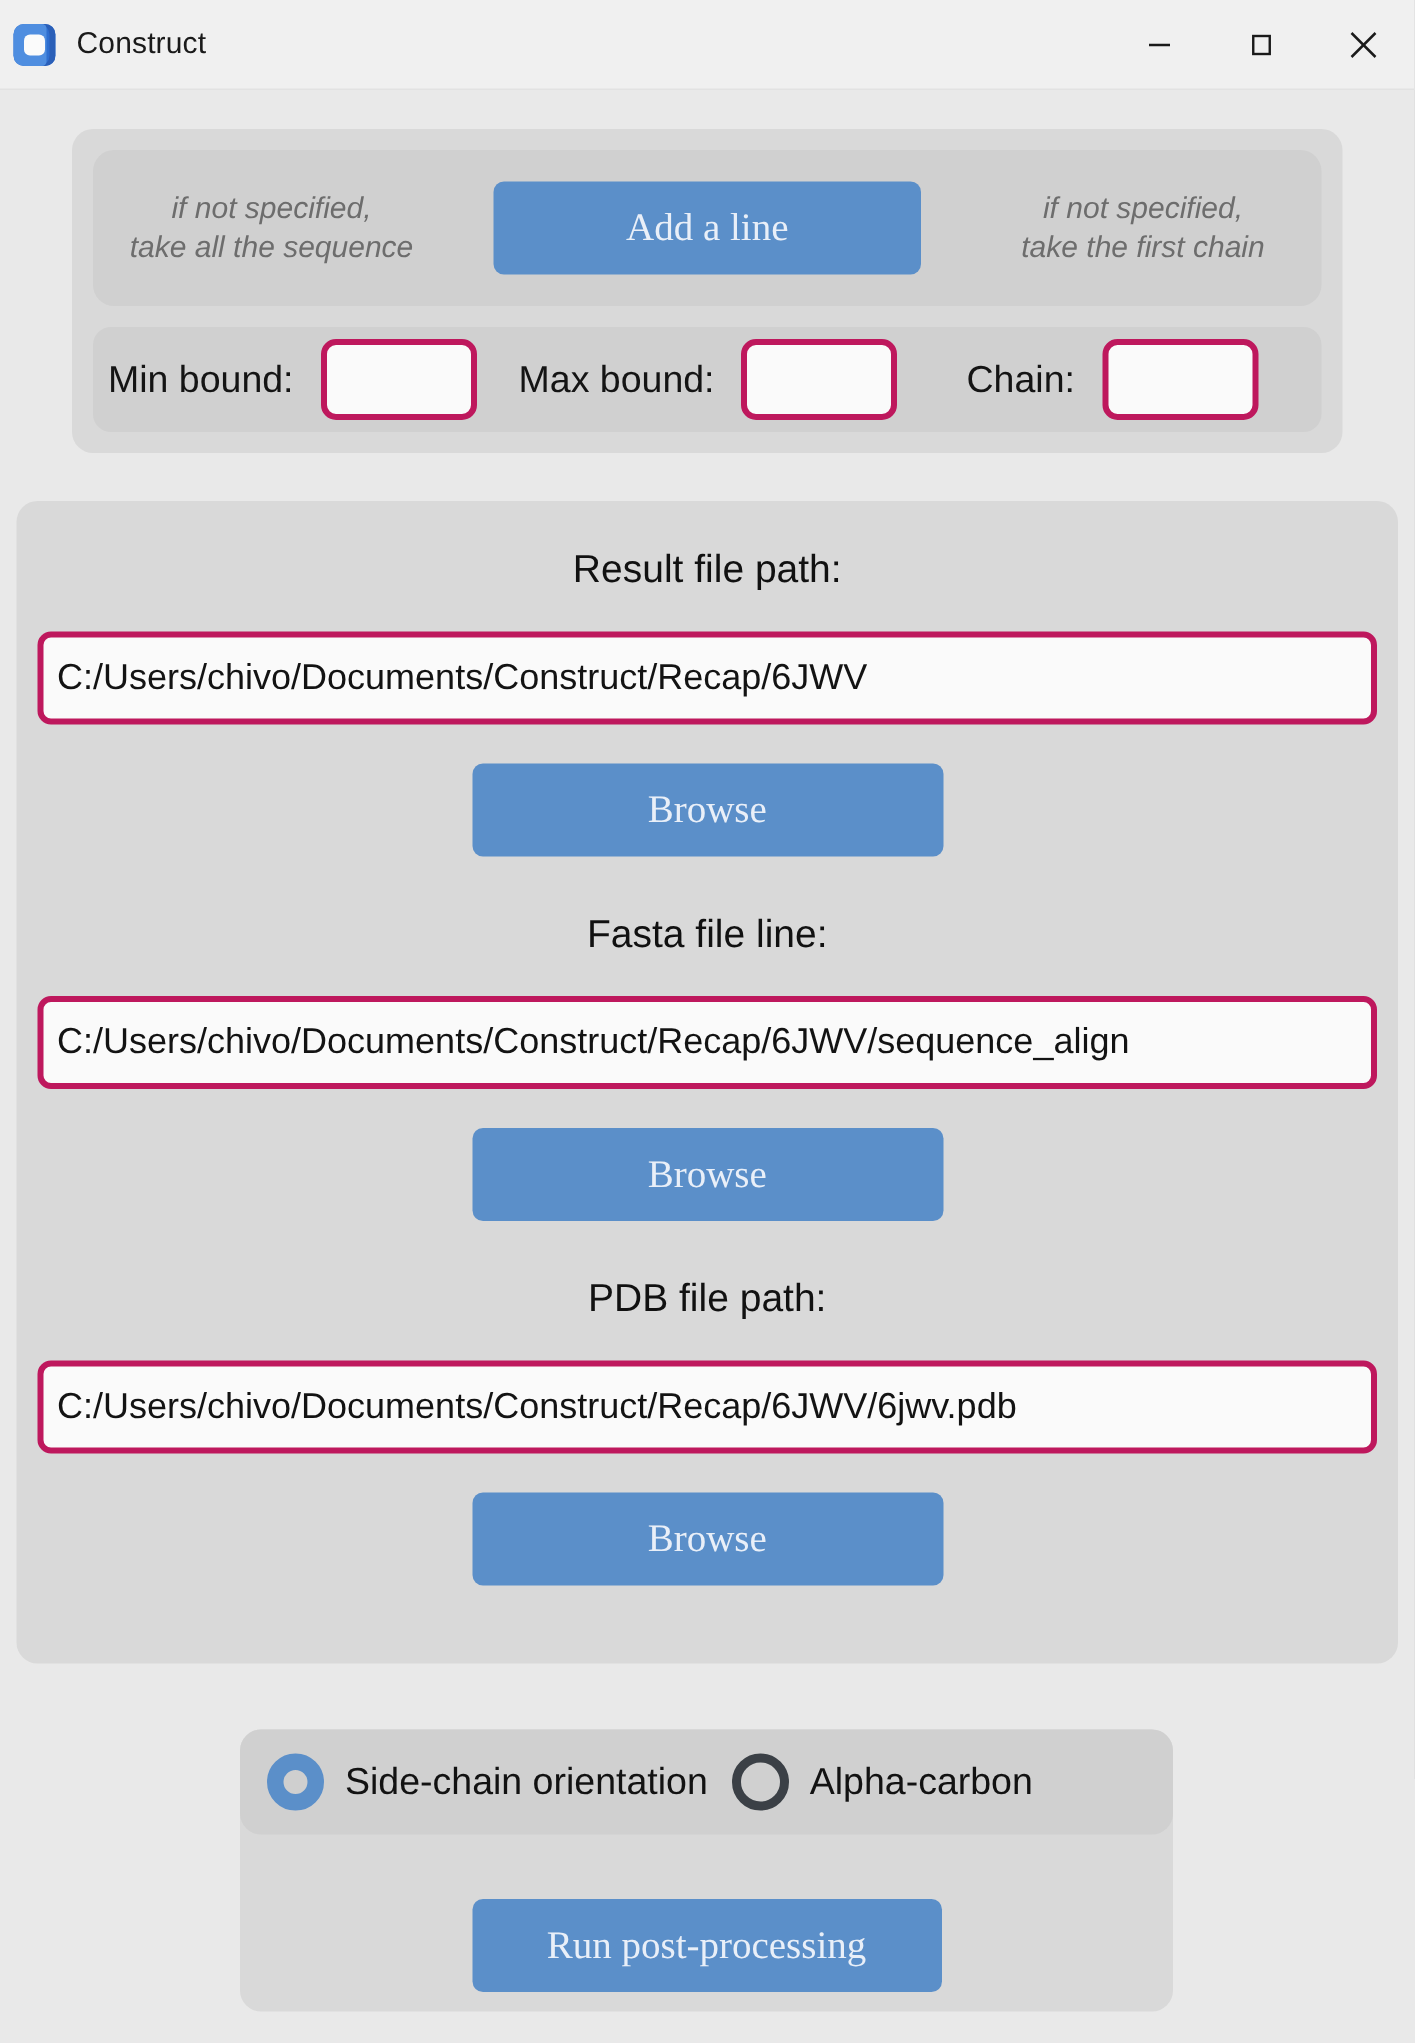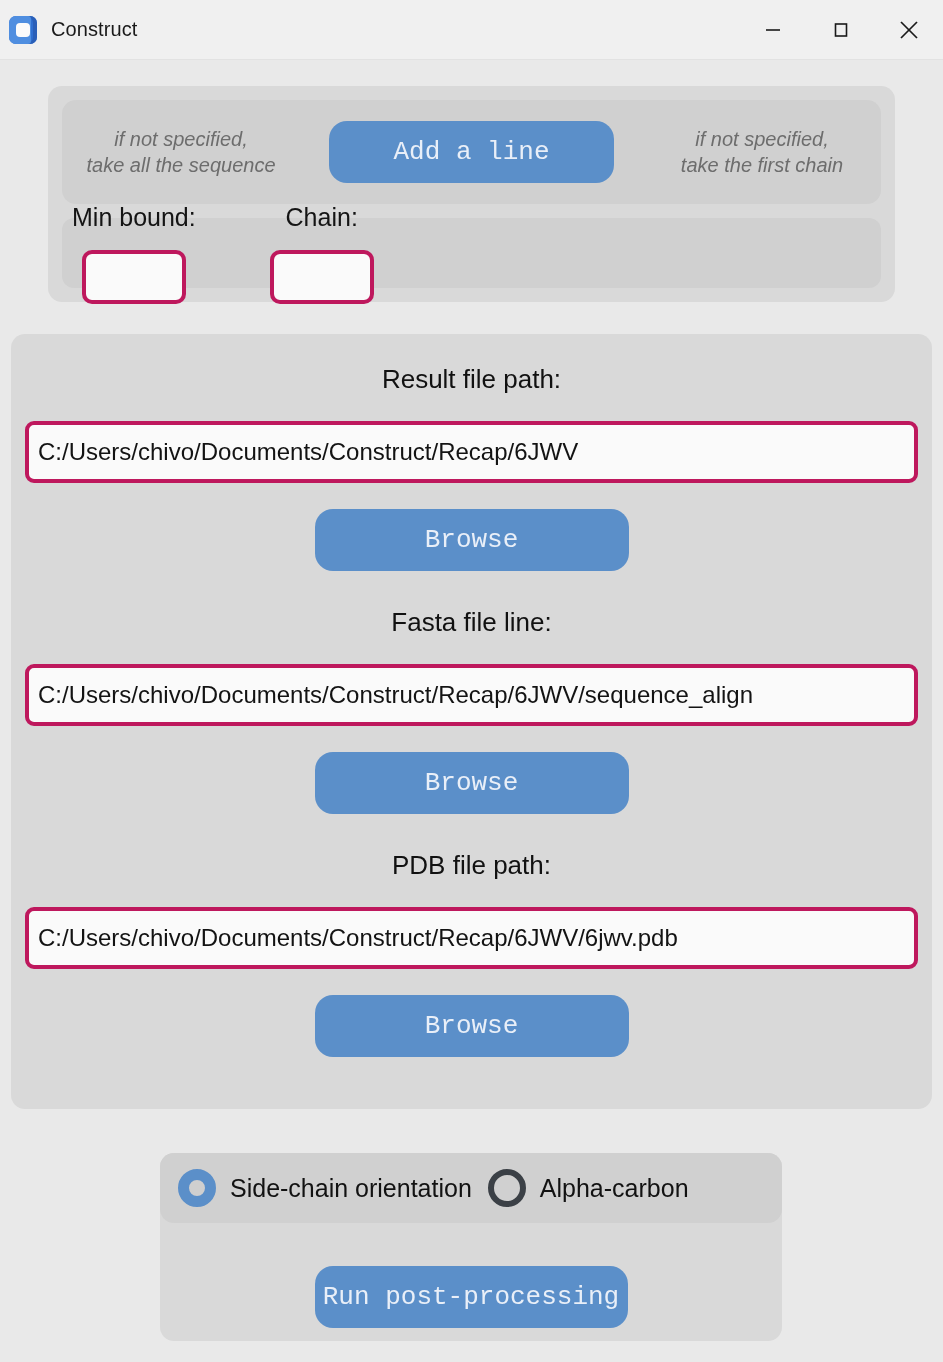"Add a line" .btn-blue { border-radius: 18px -> 7px; font-family: Liberation Mono, monospace -> Liberation Serif, serif }
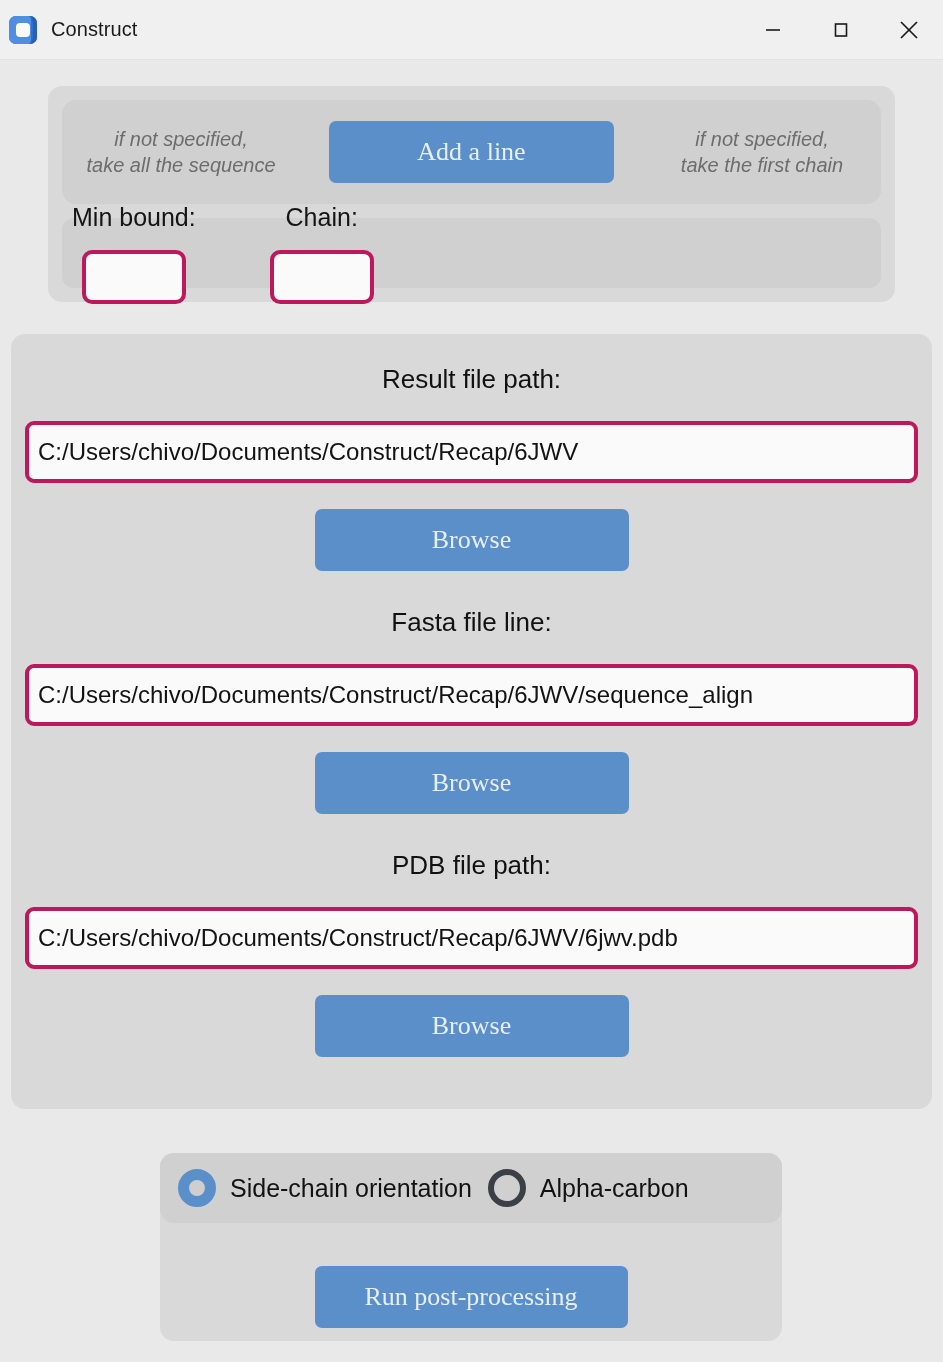"Min bound:" .bound-group { flex-direction: column -> none }
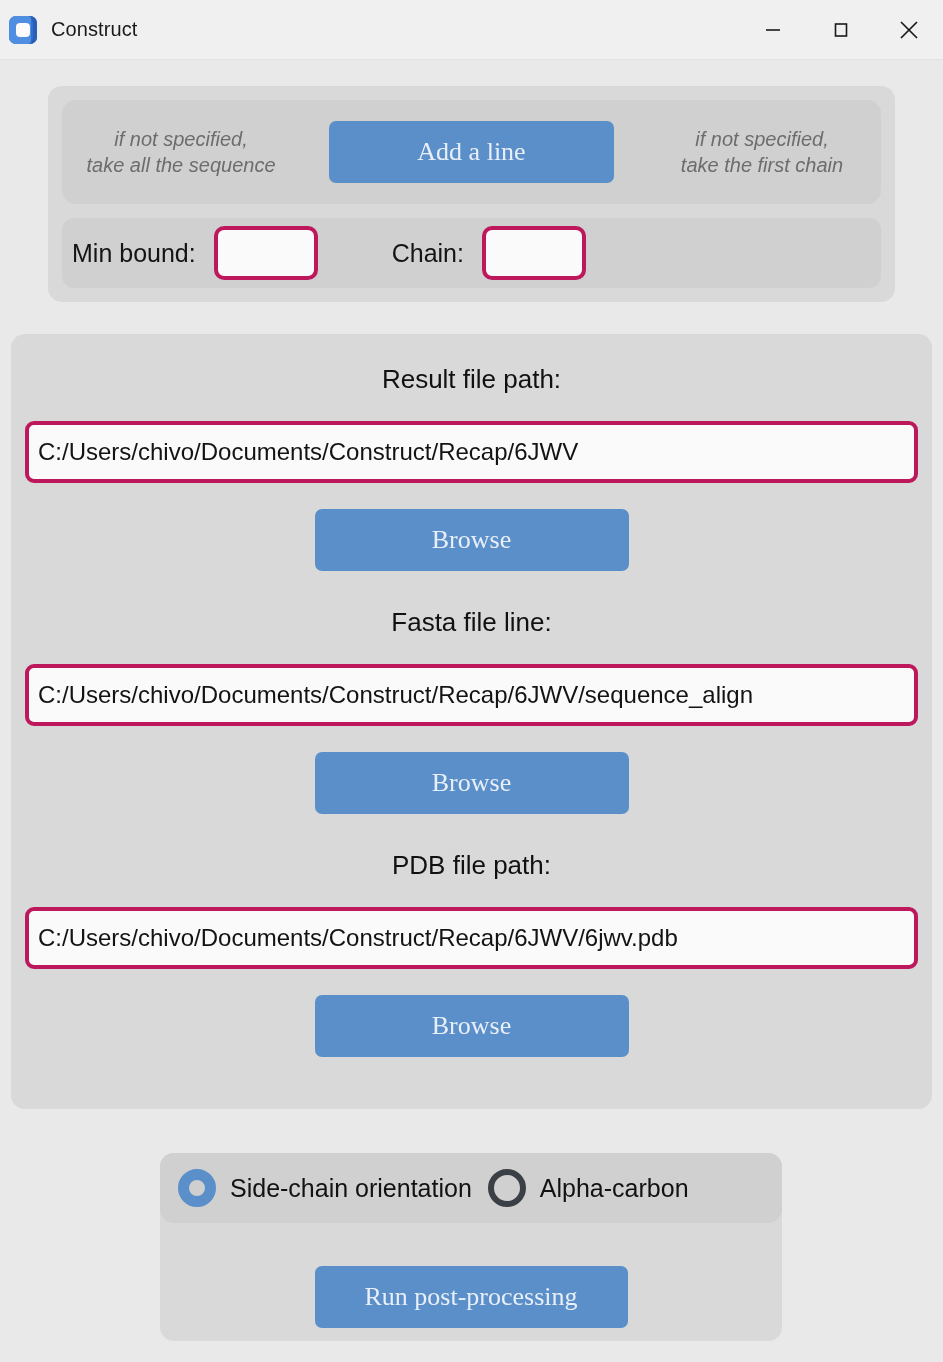"Max bound:" div.bound-group { html: none -> <div> <span>Max bound:</span> <input> </div> }
